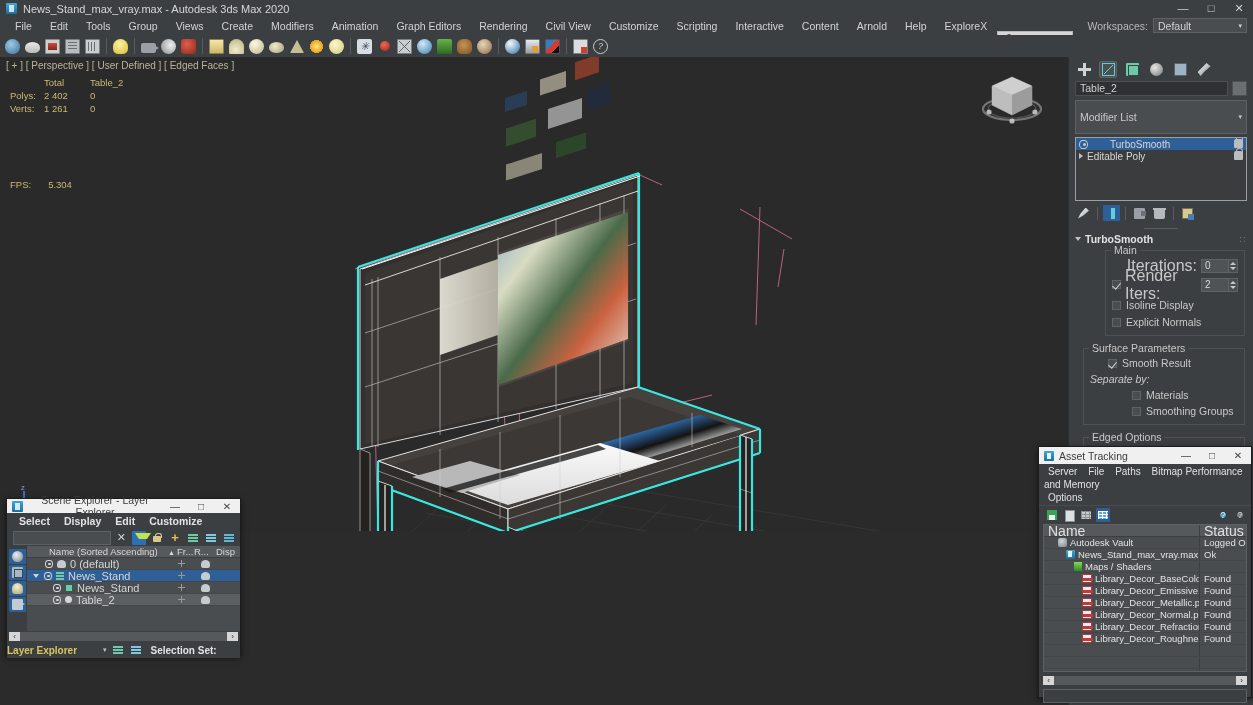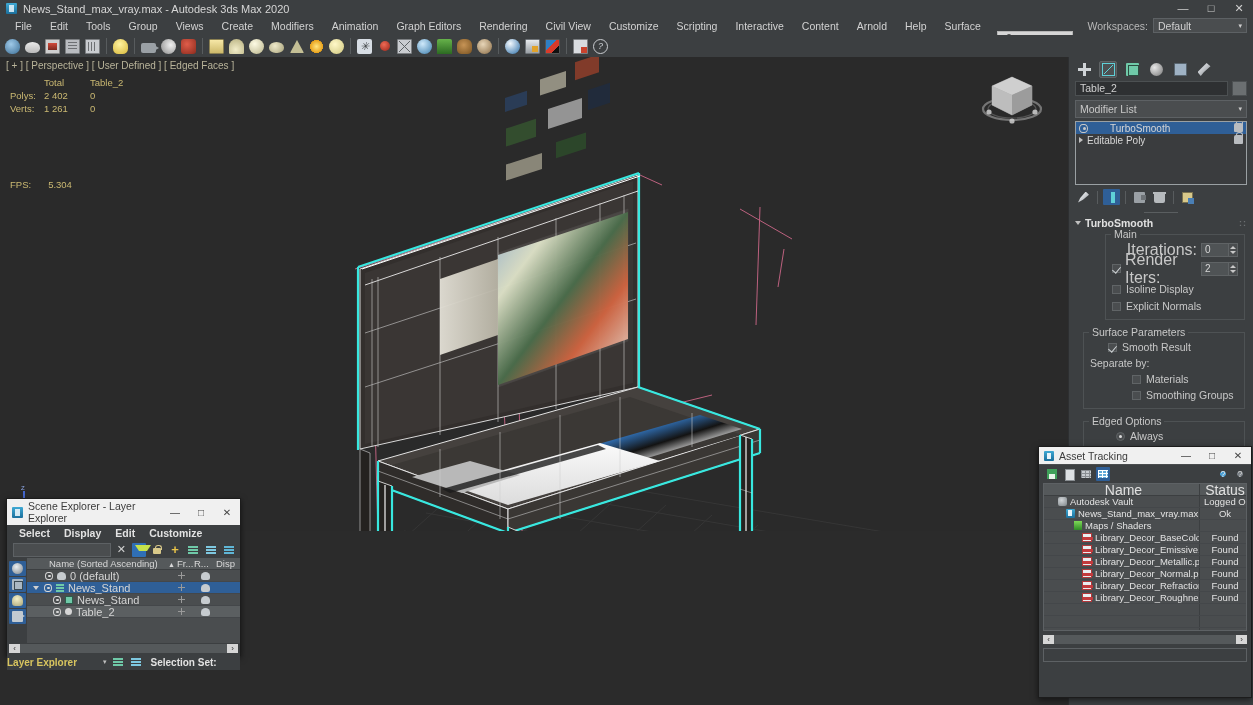"Surface" div.menu-item { text: Surface -> ExploreX }
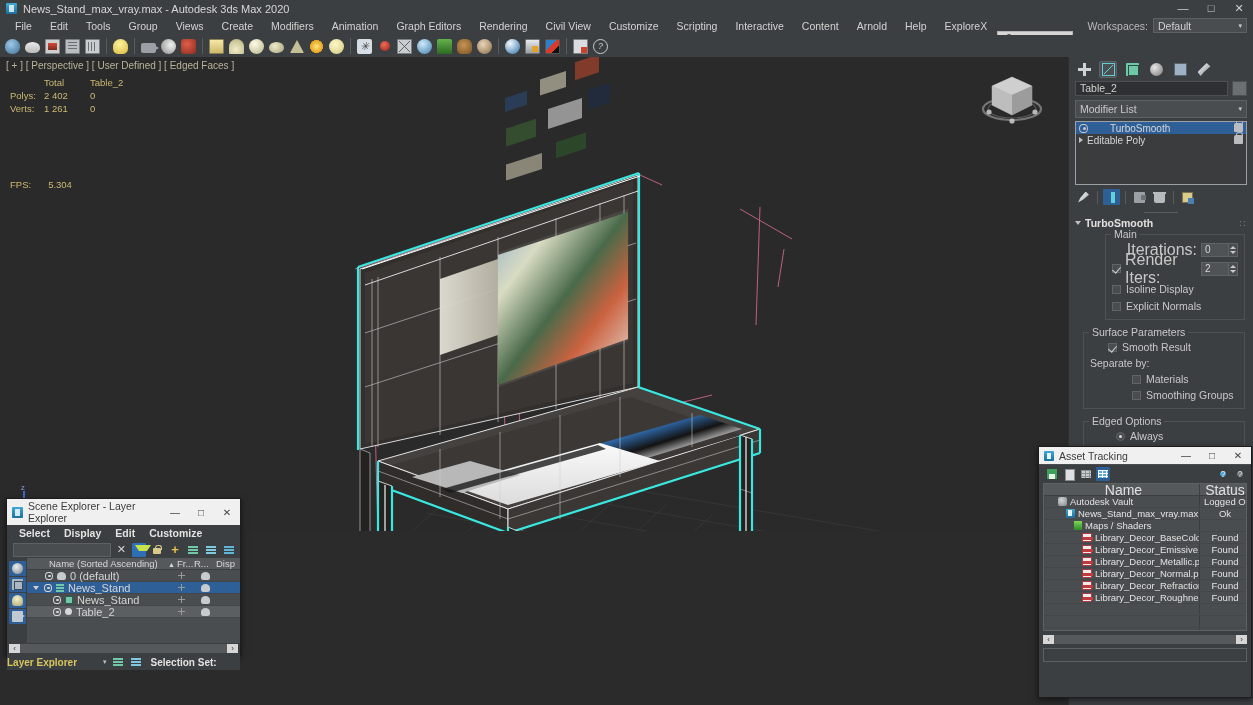"Modifier List" .cp-modlist { padding: 8px 4px -> 16px 4px }
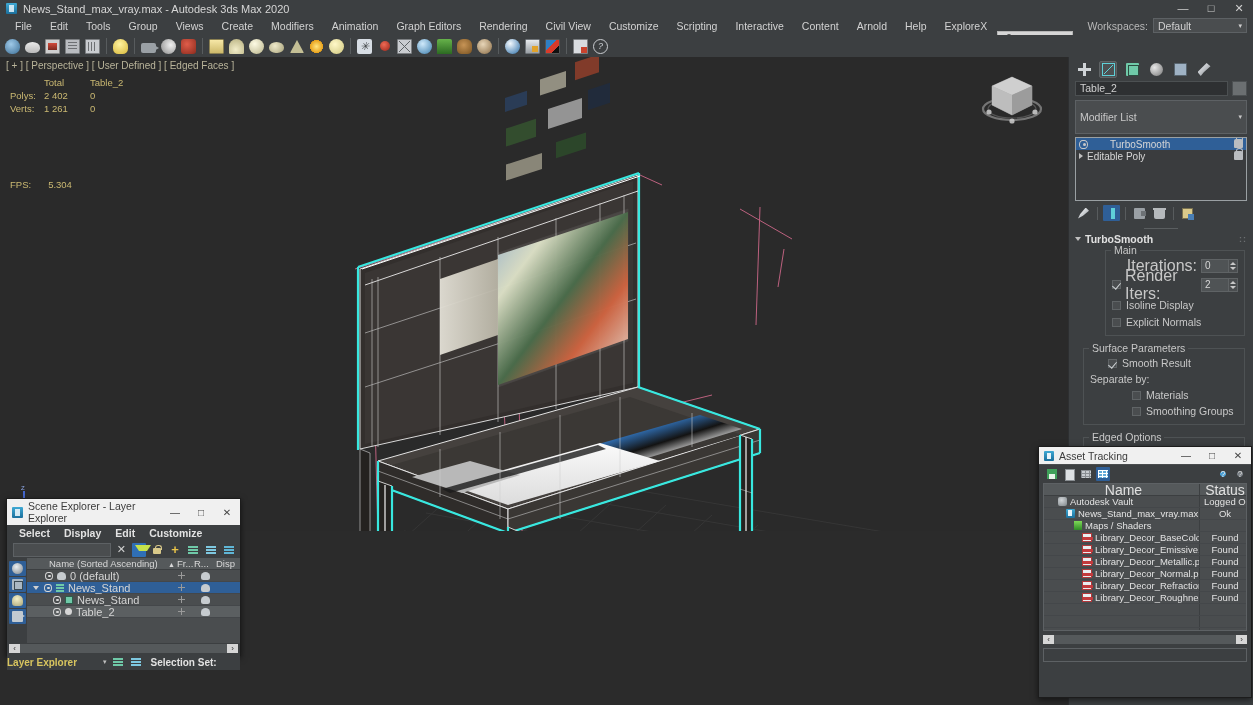"Separate by:" div.chkrow { font-style: none -> italic }
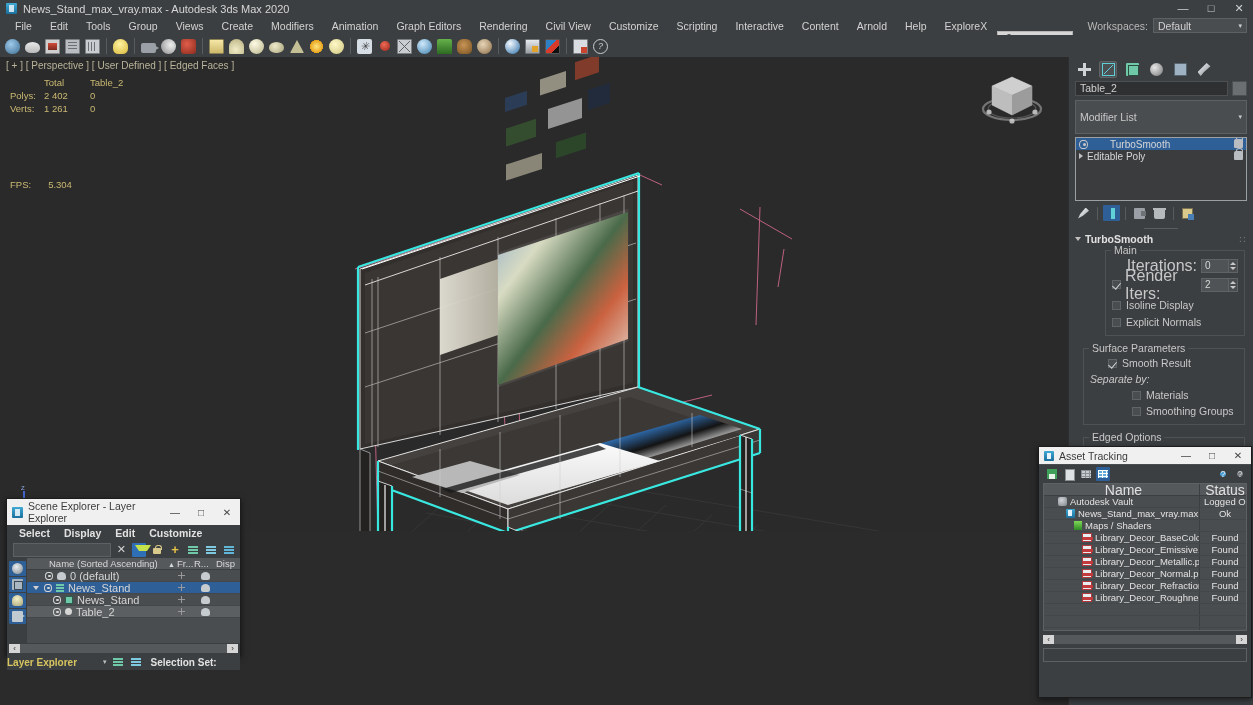"Asset Tracking" .asset-tracking { text-align: center -> none }
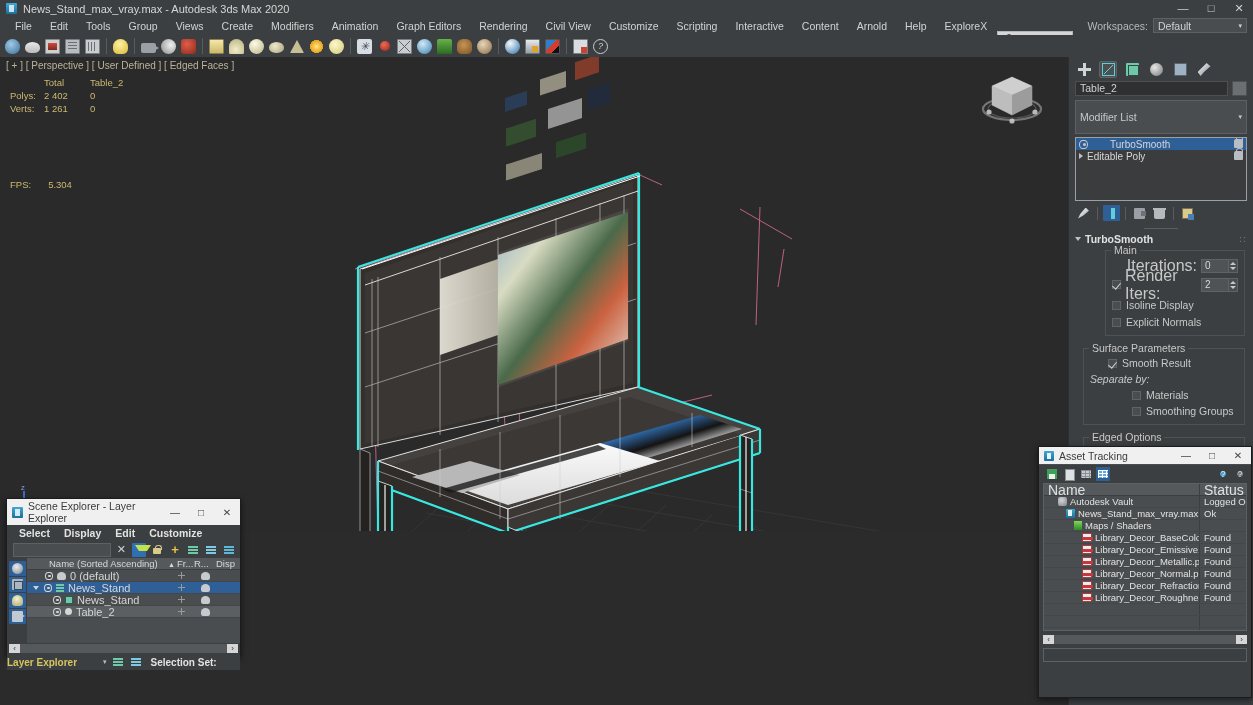"Server File Paths Bitmap Performance" div.at-menu { html: none -> <div> <span>Server</span> <span>File</span> <span>Paths</span> <span>Bitmap Performance and Memory</span> <br> <span>Options</span> </div> }
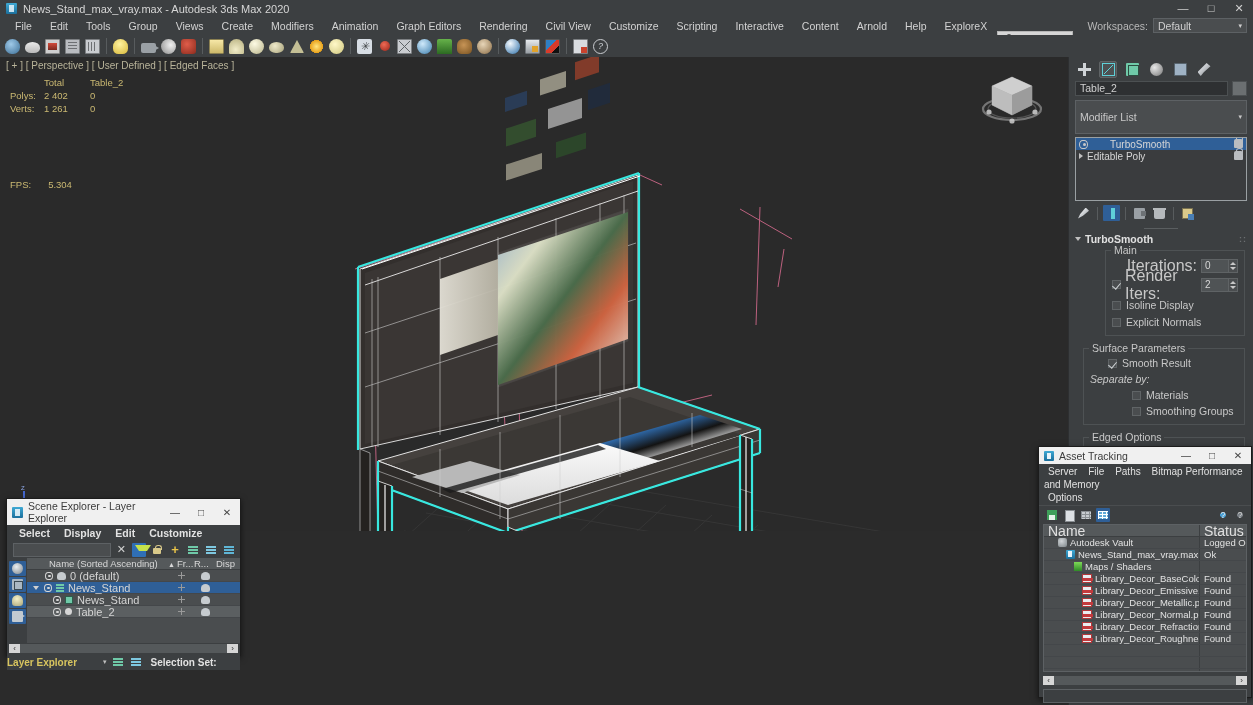"Scene Explorer - Layer Explorer" .se-title { height: 26px -> 14px; text-align: none -> center }
